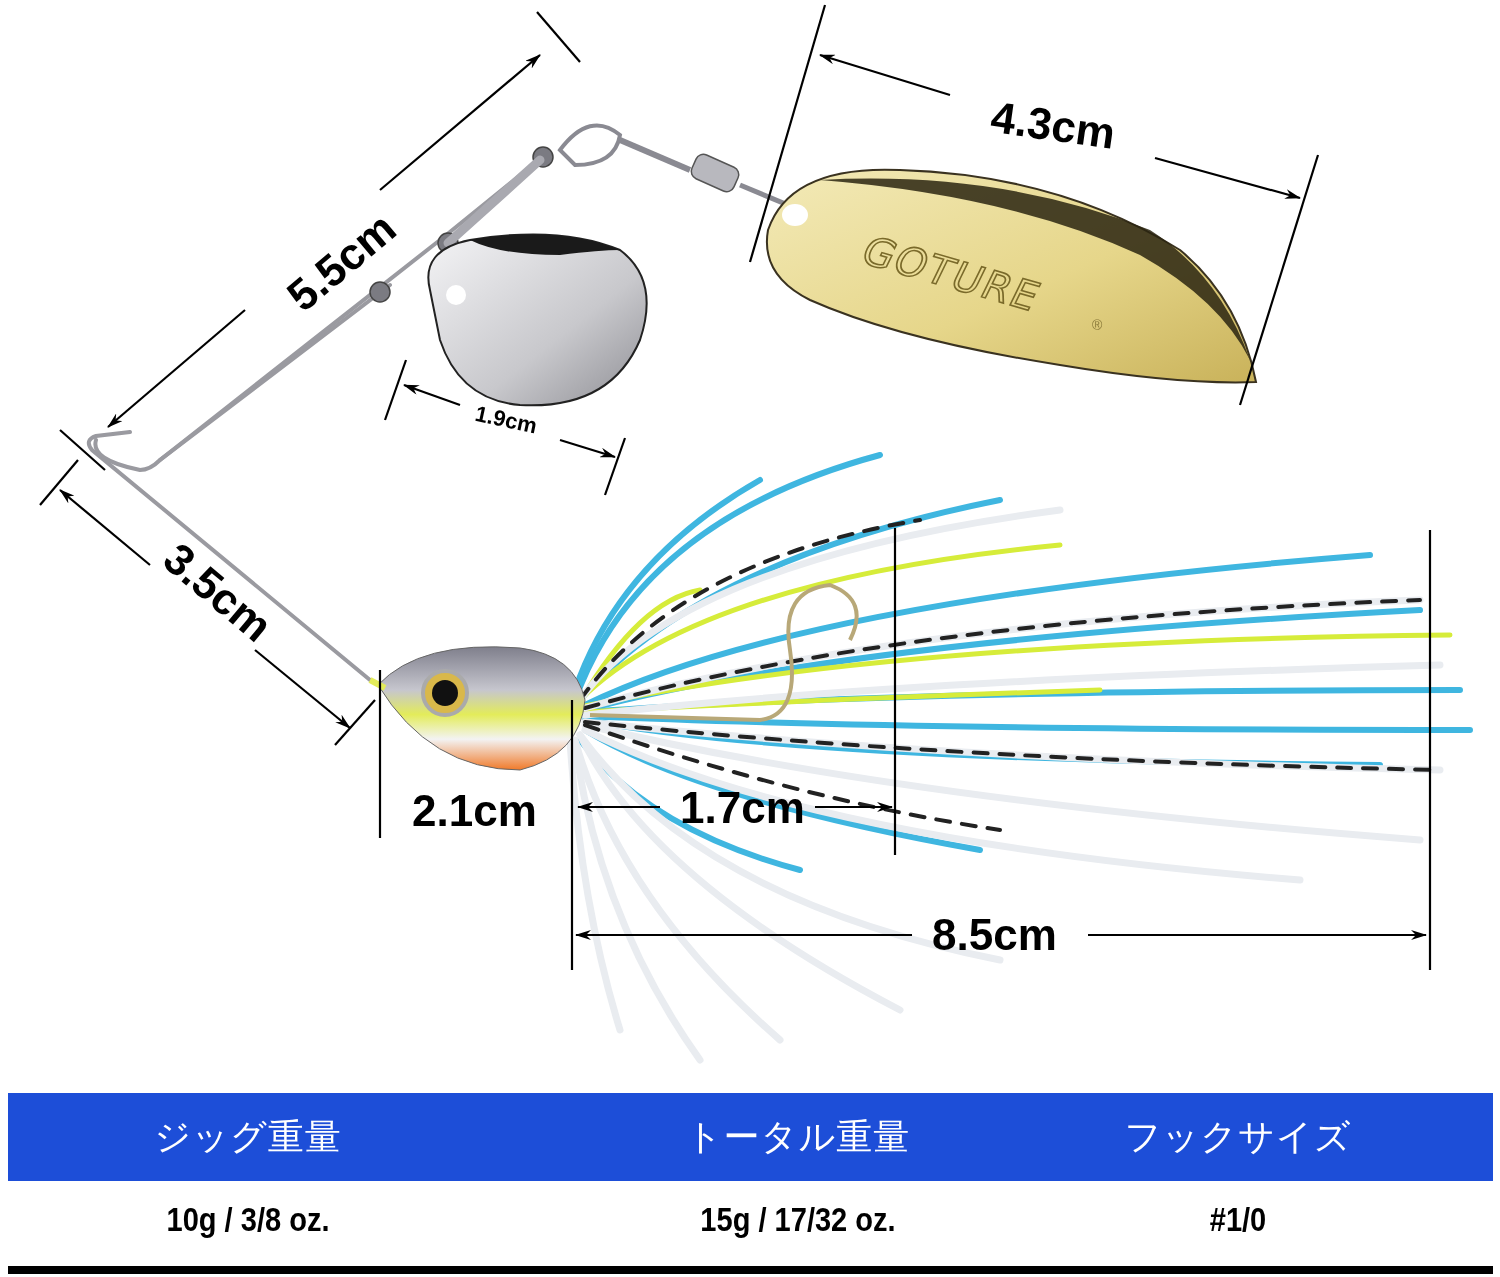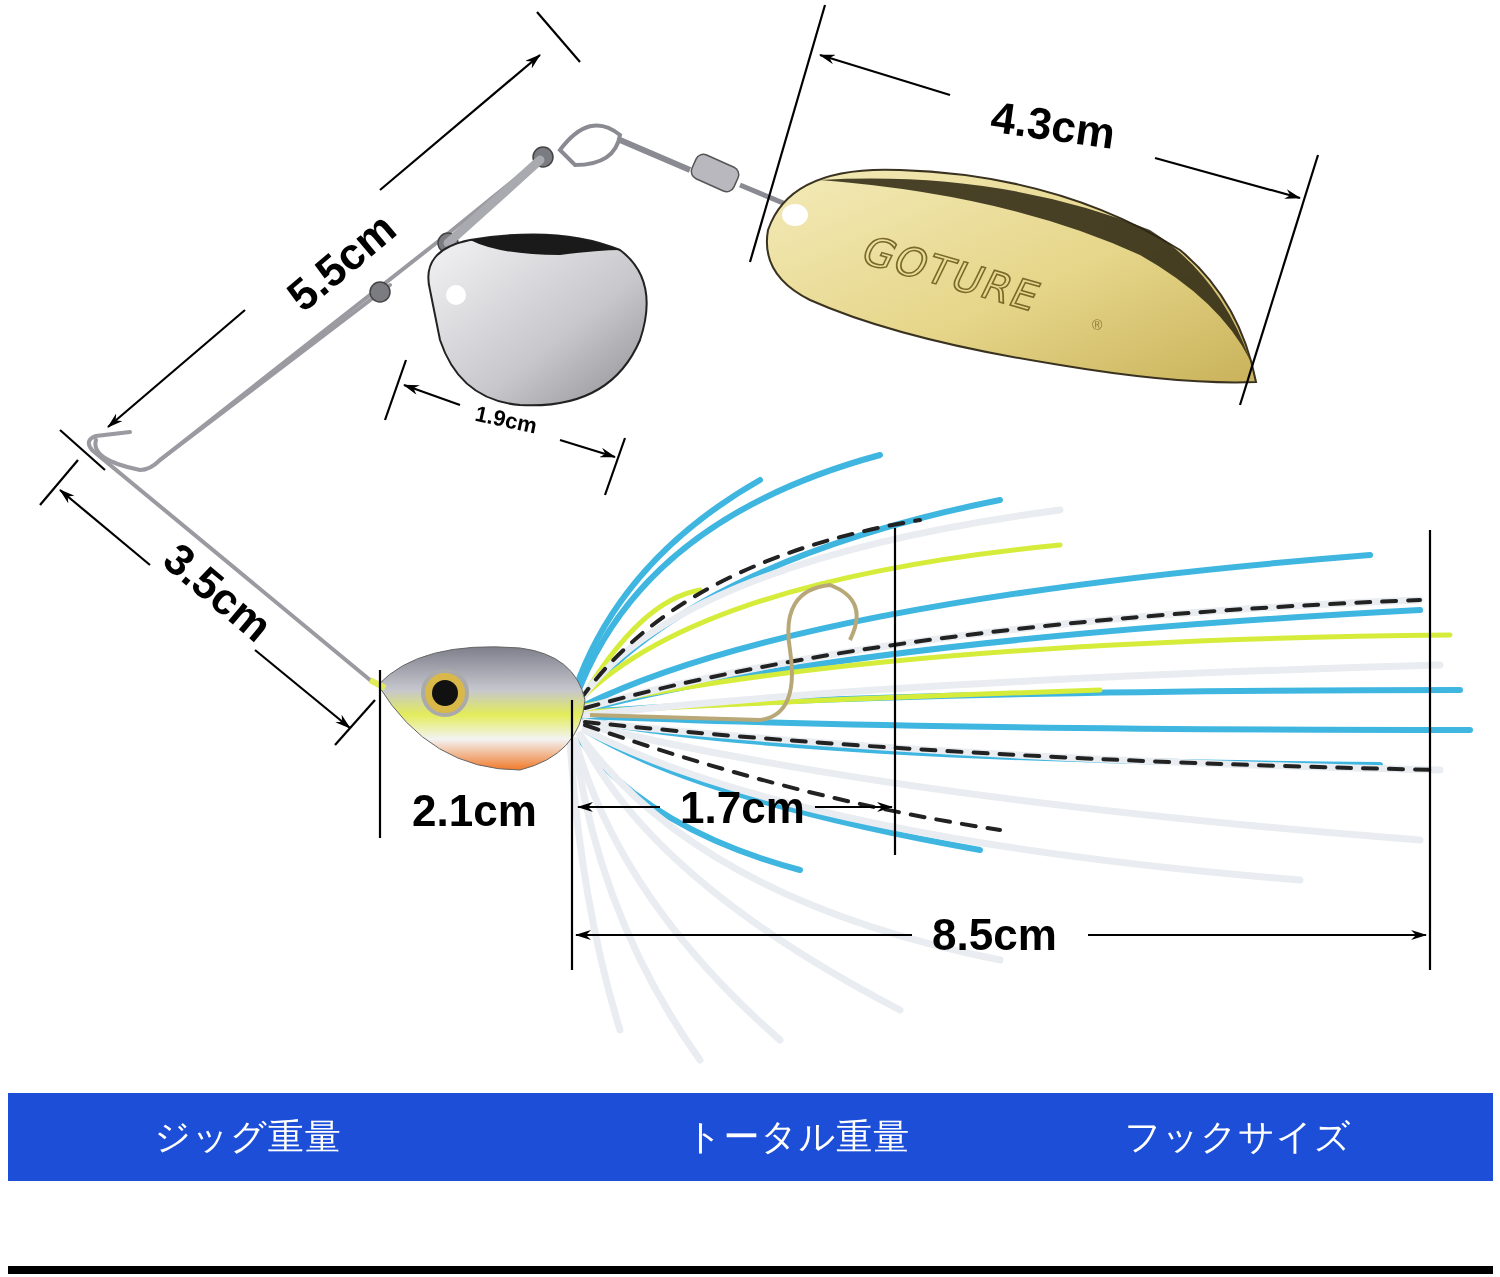"10g / 3/8 oz." div.spec-row { html: none -> <div> <div>10g / 3/8 oz.</div> <div>15g / 17/32 oz.</div> <div>#1/0</div> </div> }
